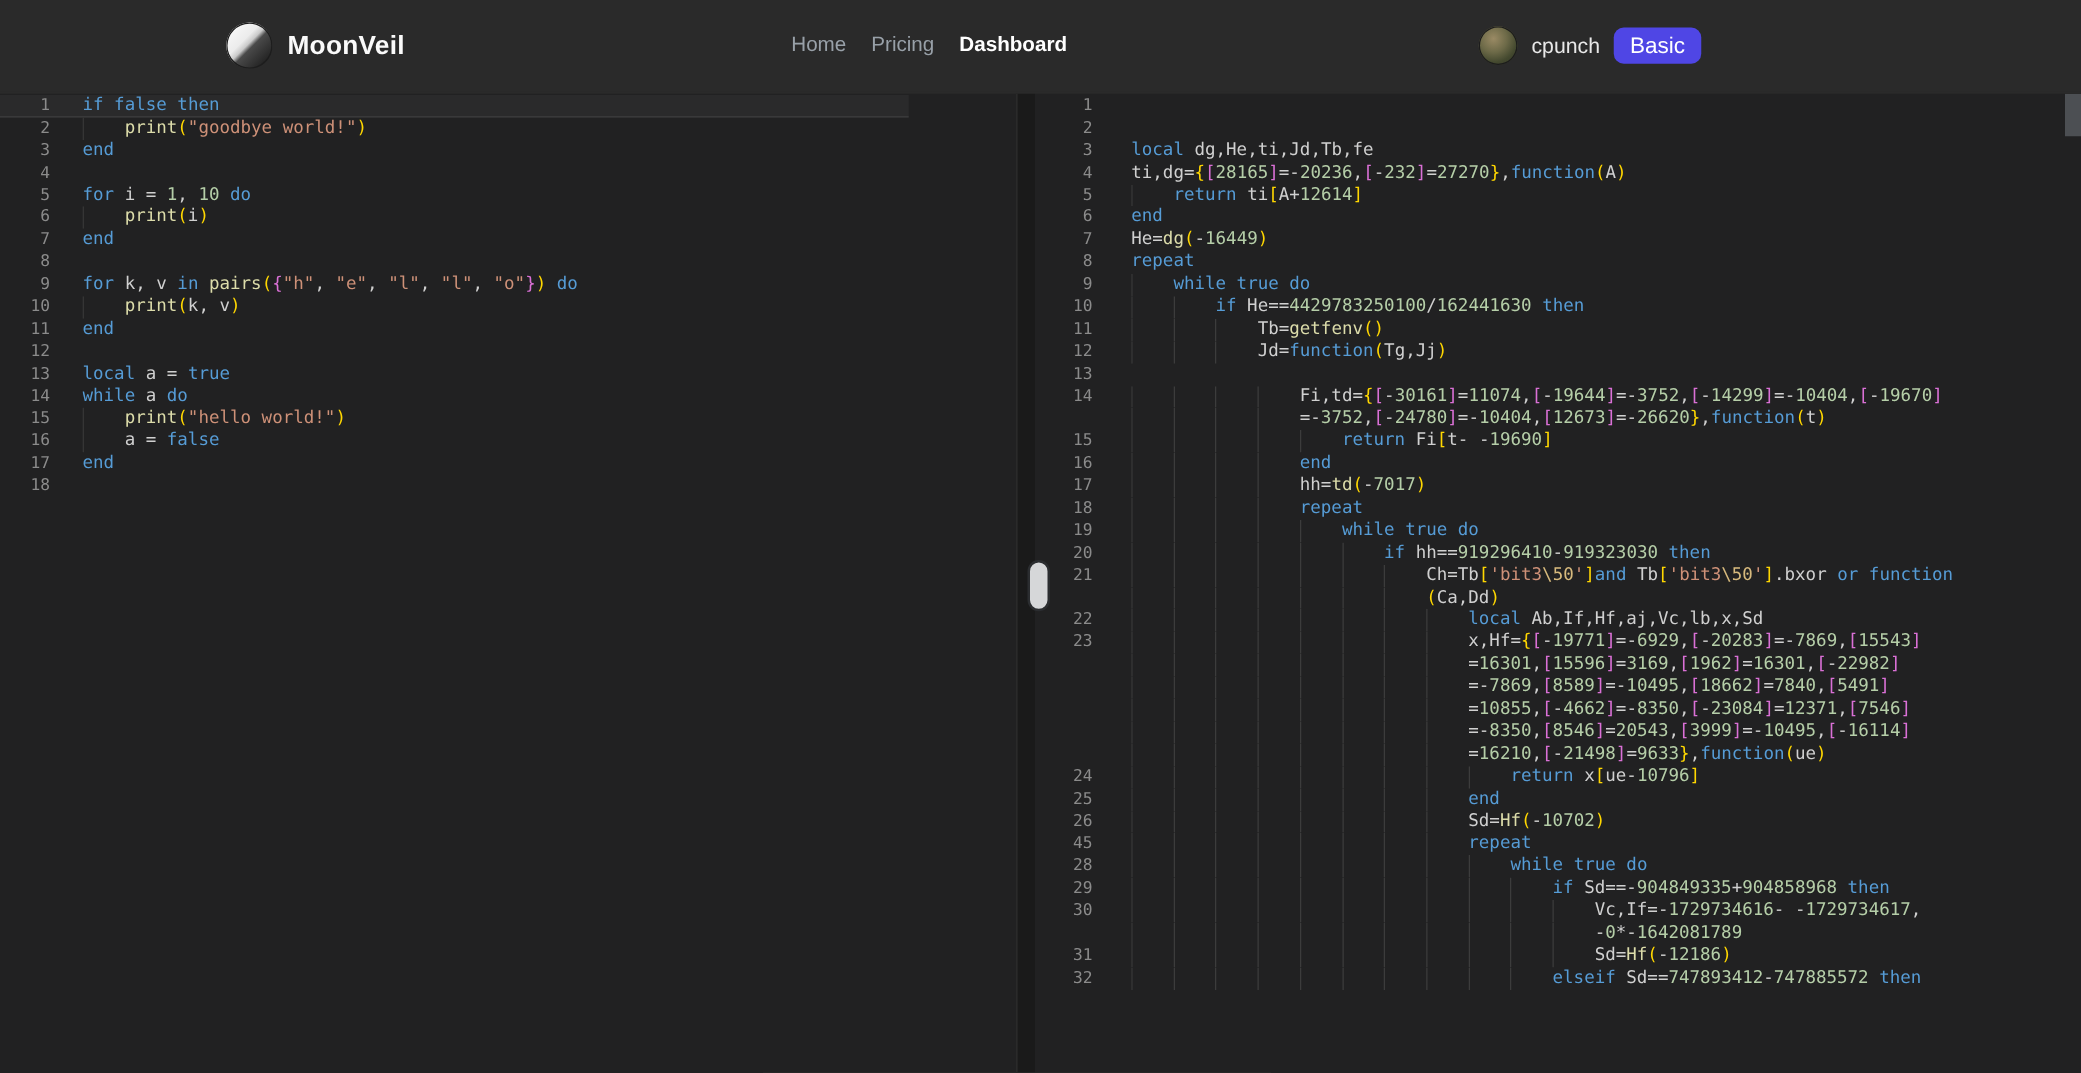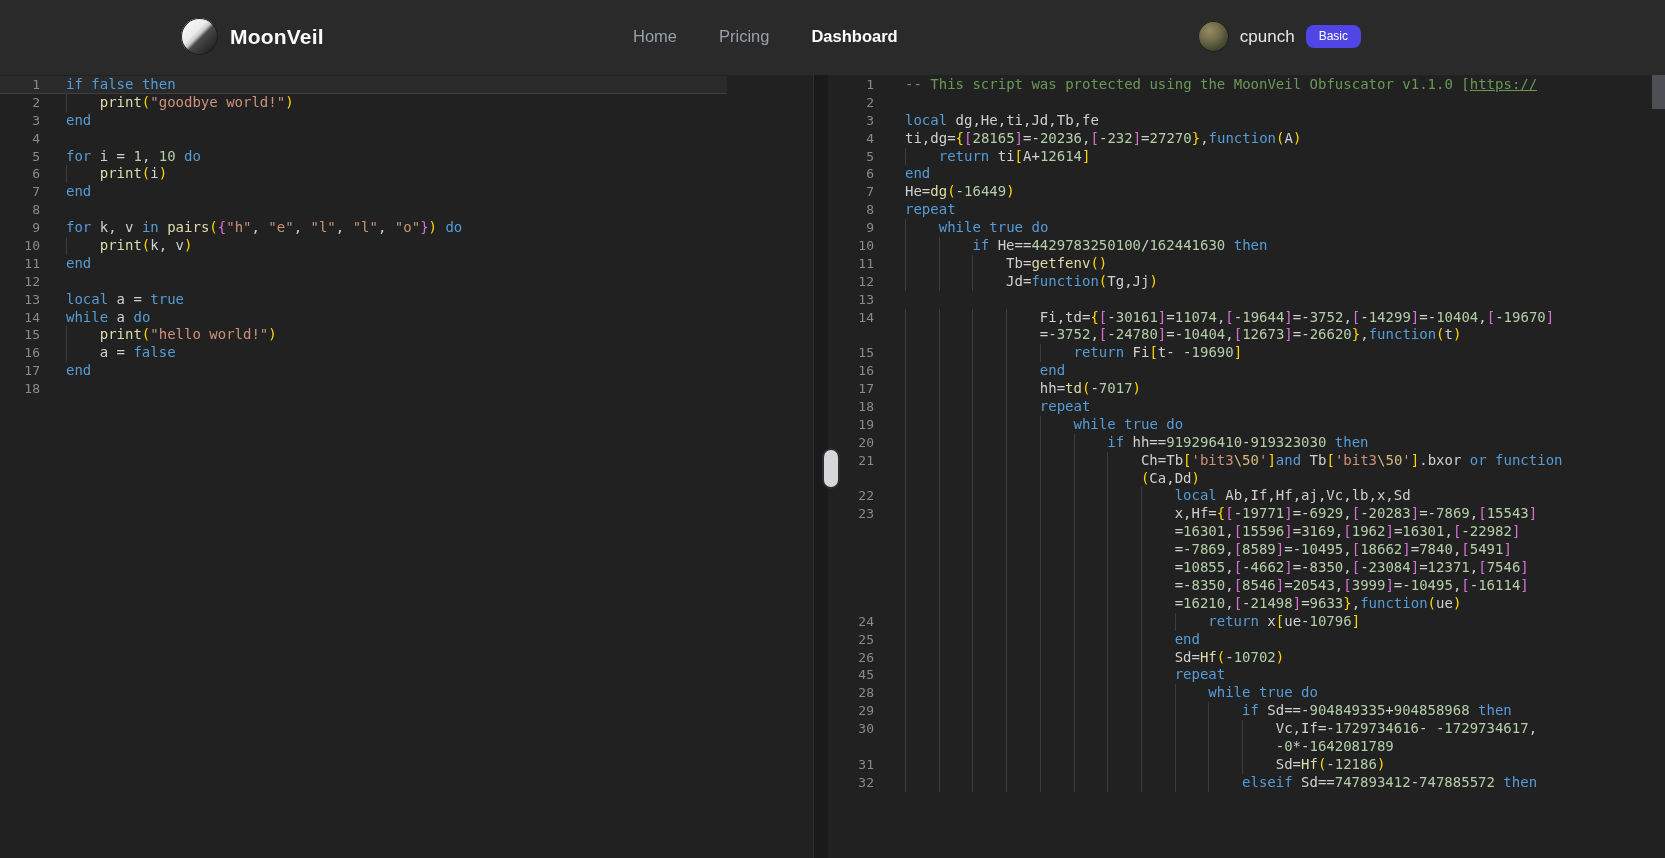"Home" .nav { gap: 42px -> 20px }
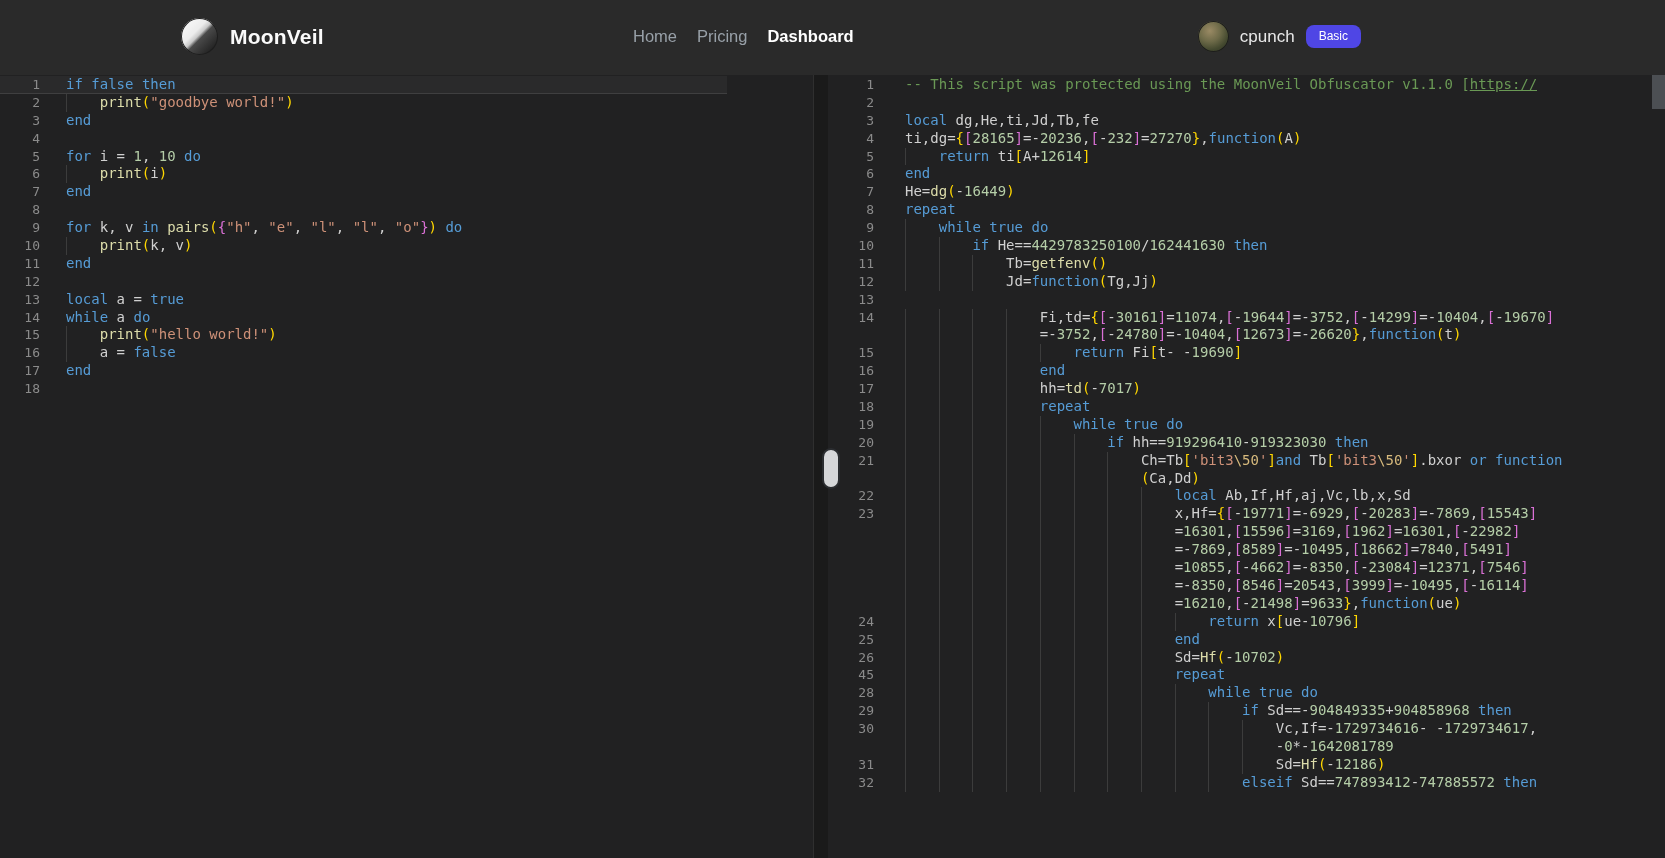"Basic" .badge { font-size: 12px -> 18px }
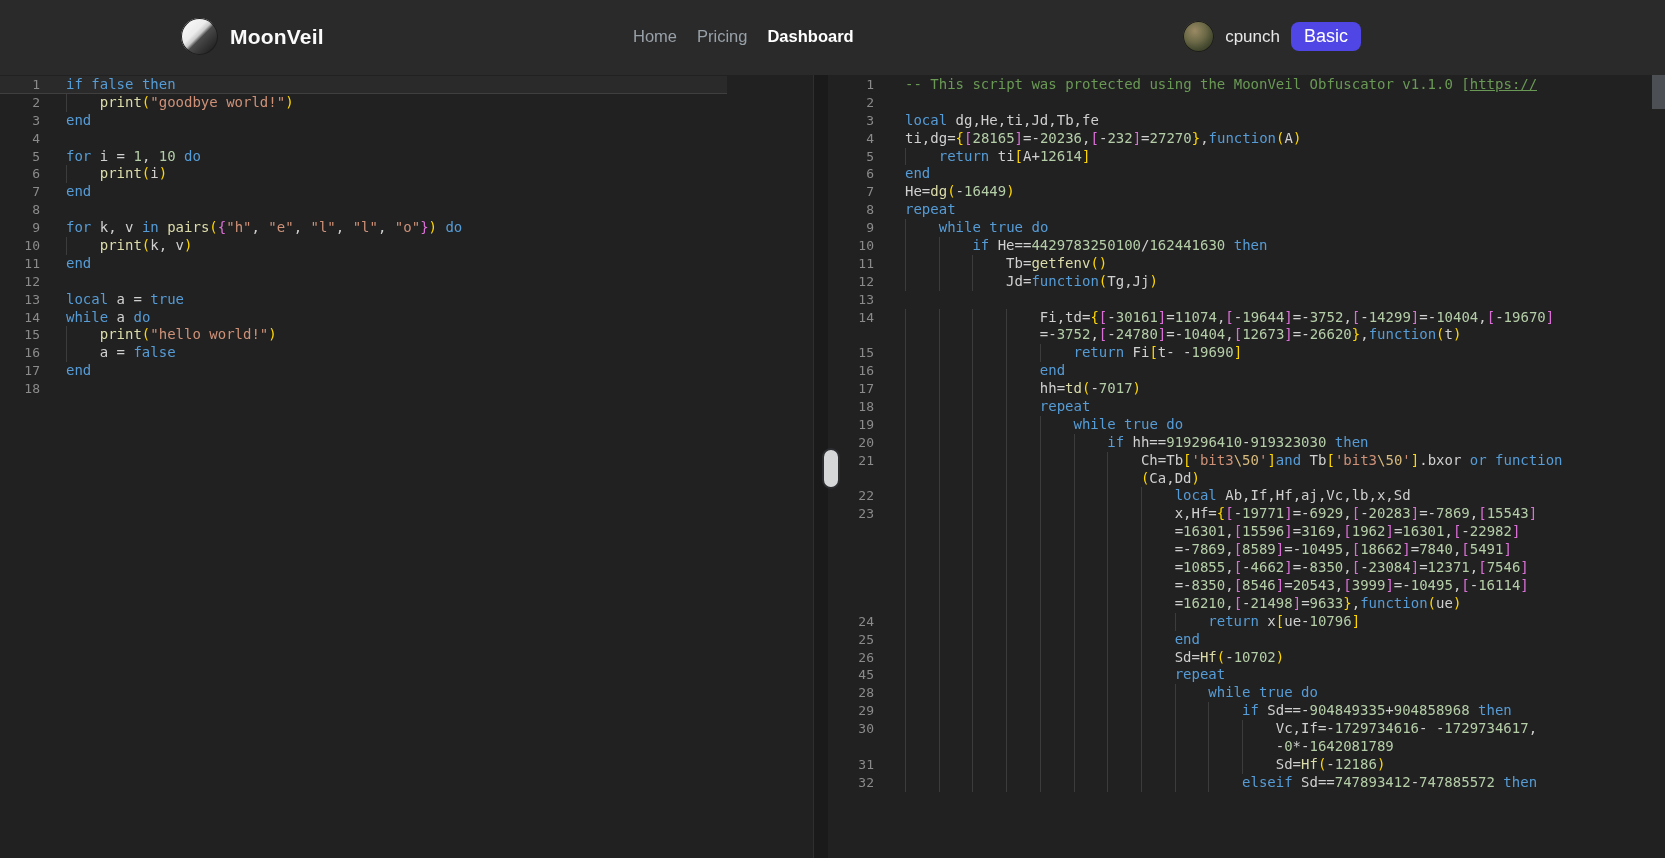"-- This script was protected" span.code { html: <span><span>-- This script was protected using the MoonVeil Obfuscator v1.1.0 [</span><span>https://</span></span> -> none }
